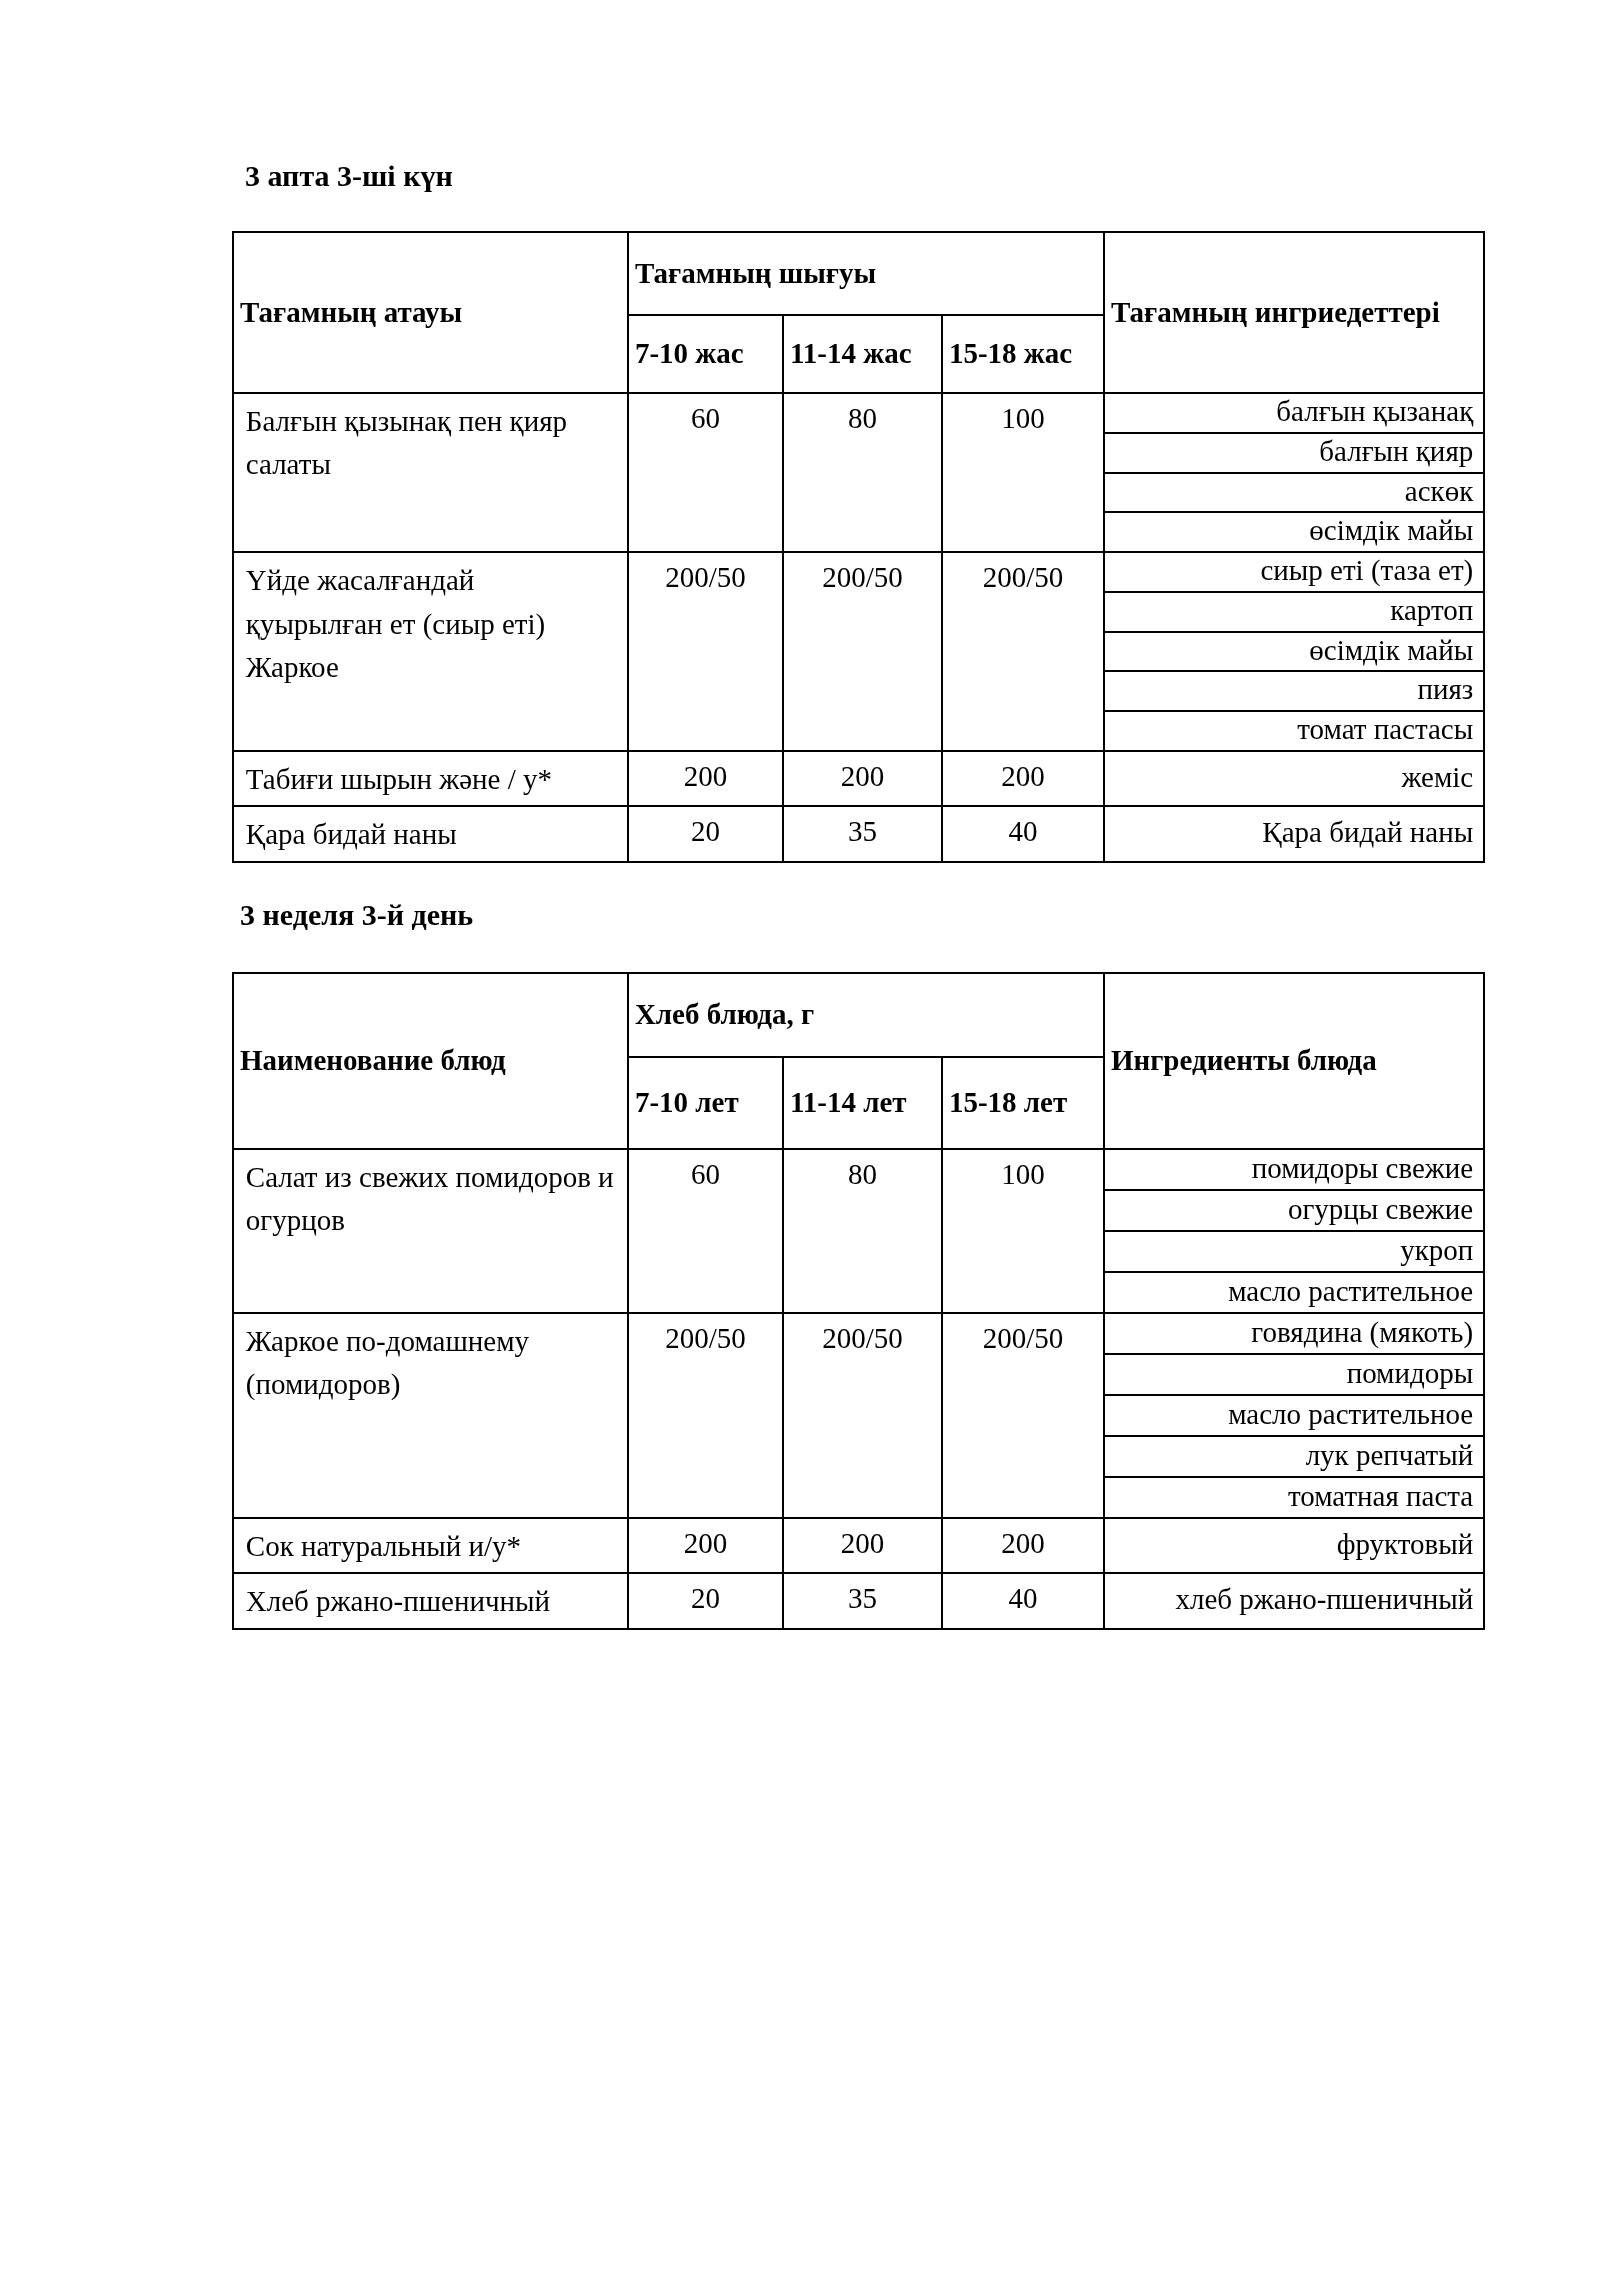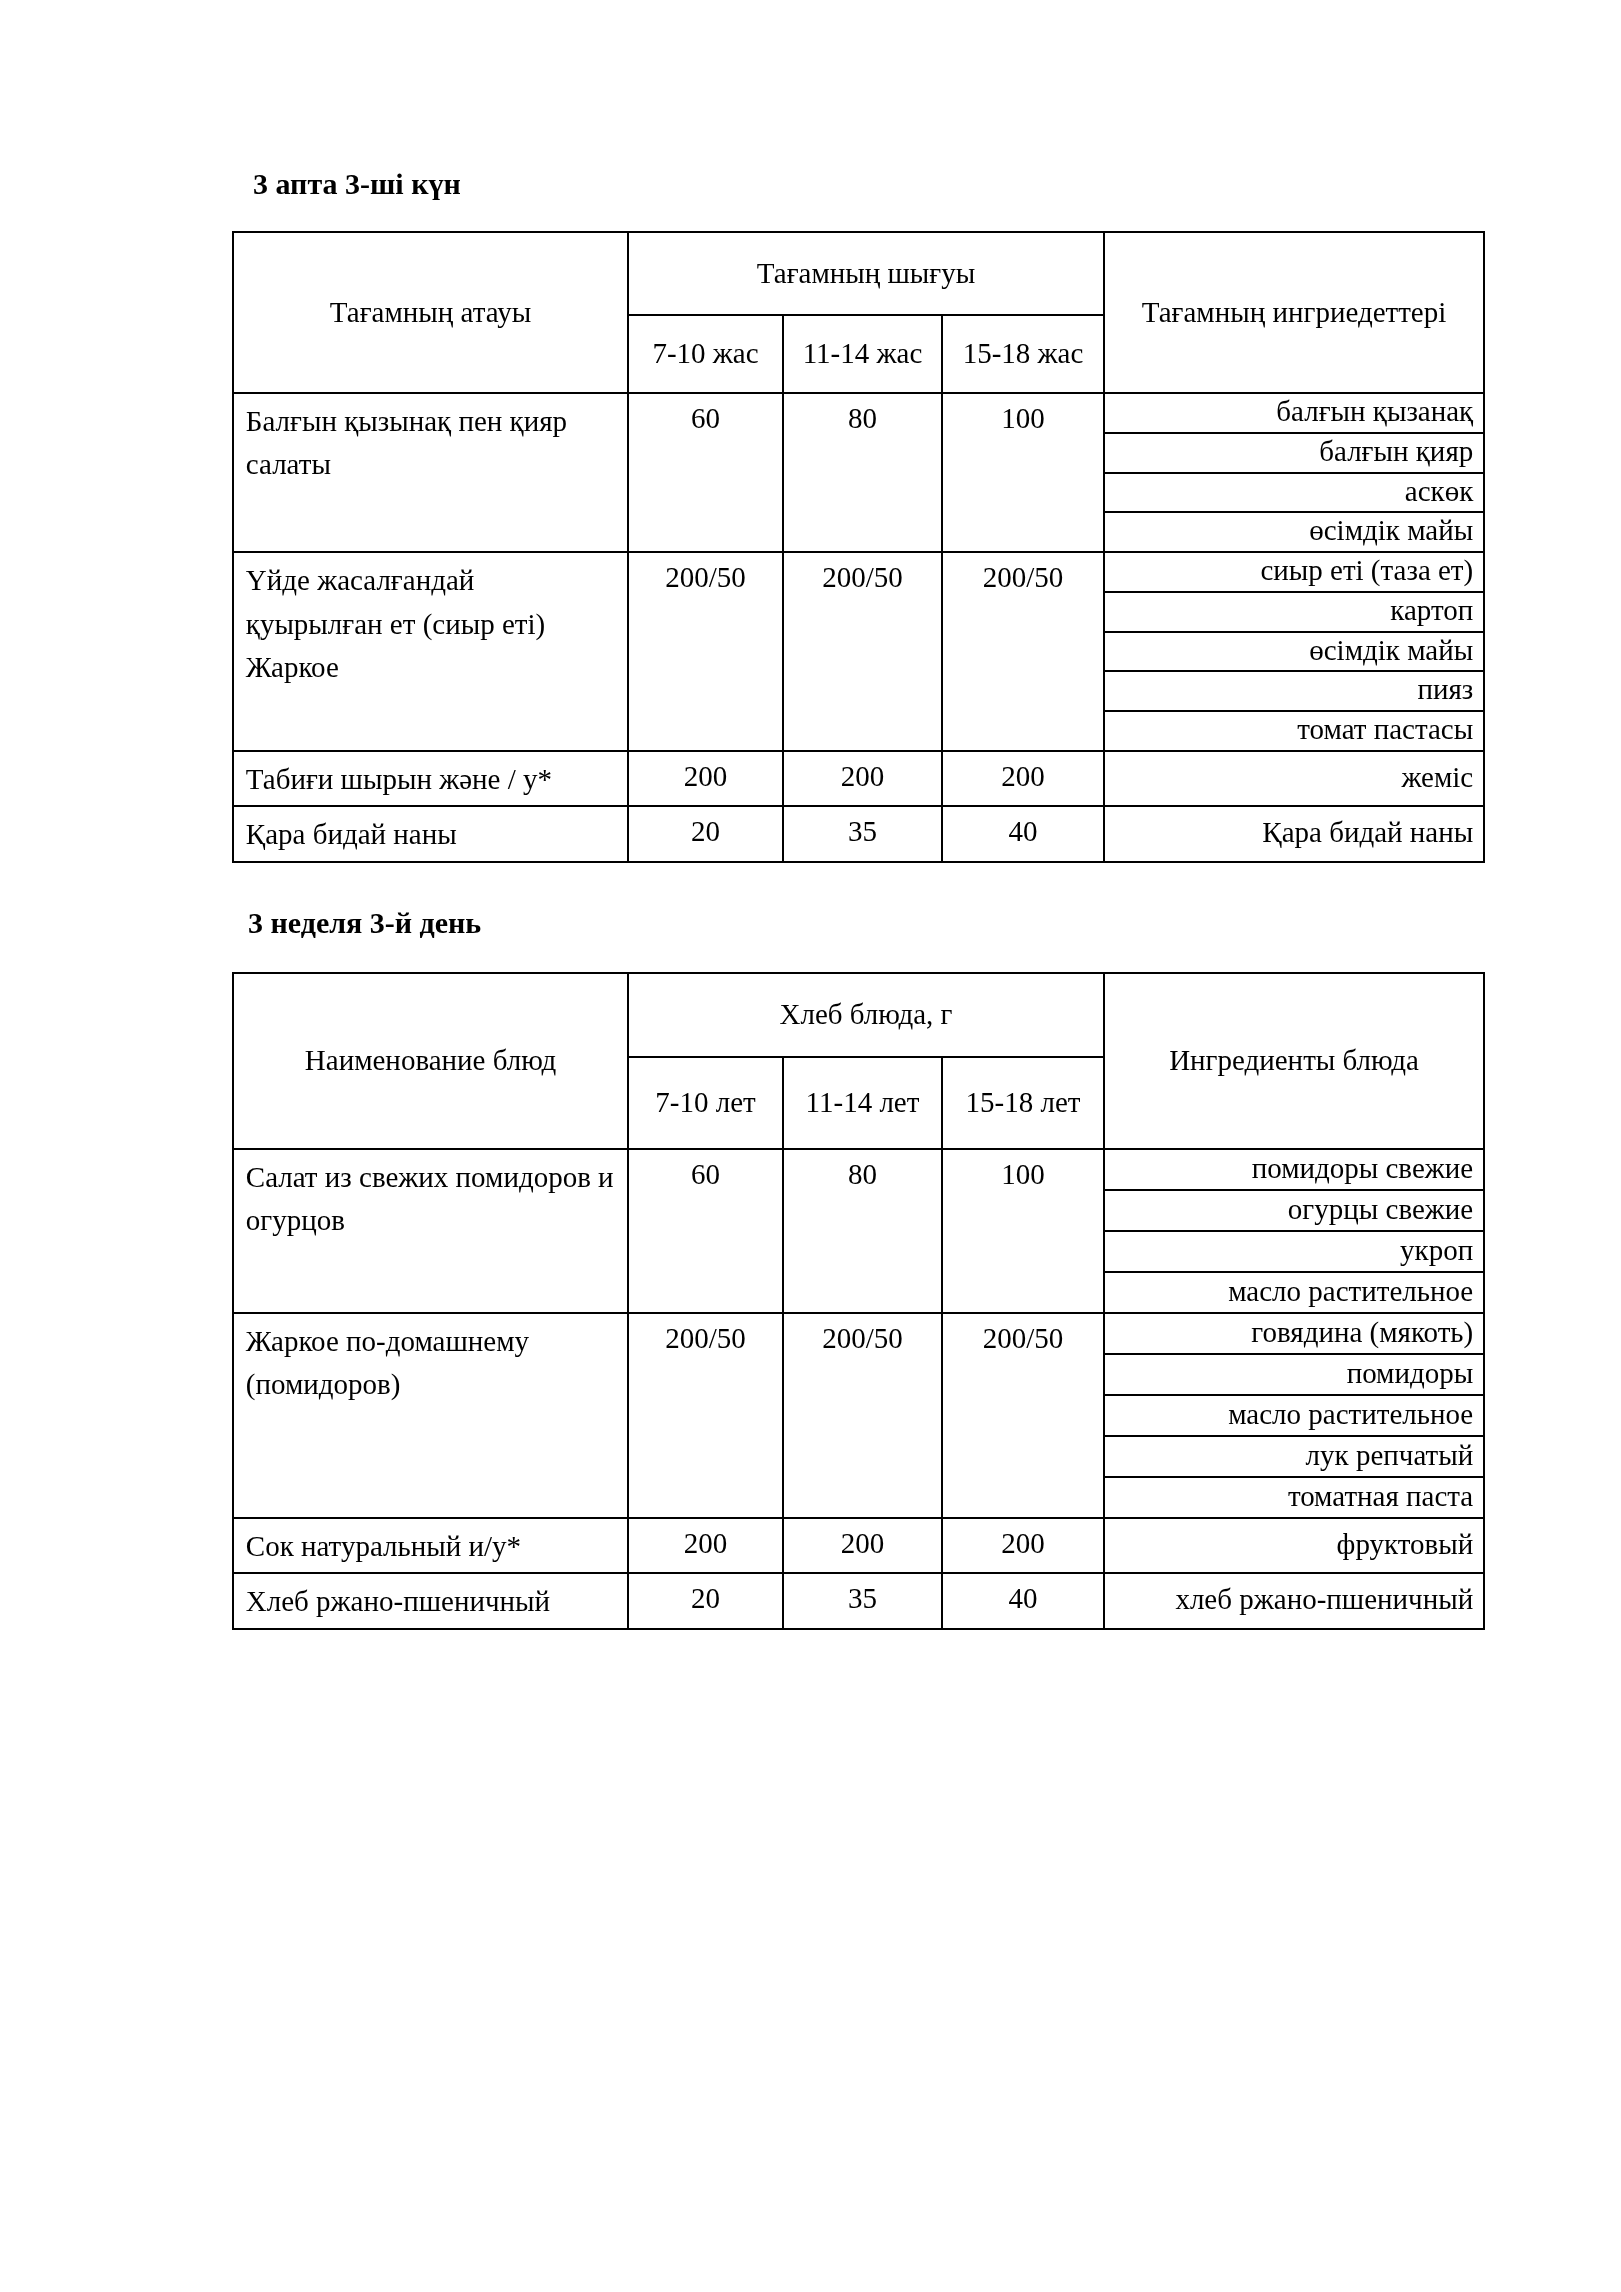"3 апта 3-ші күн" .doc-title { margin: 8px -> 0 }
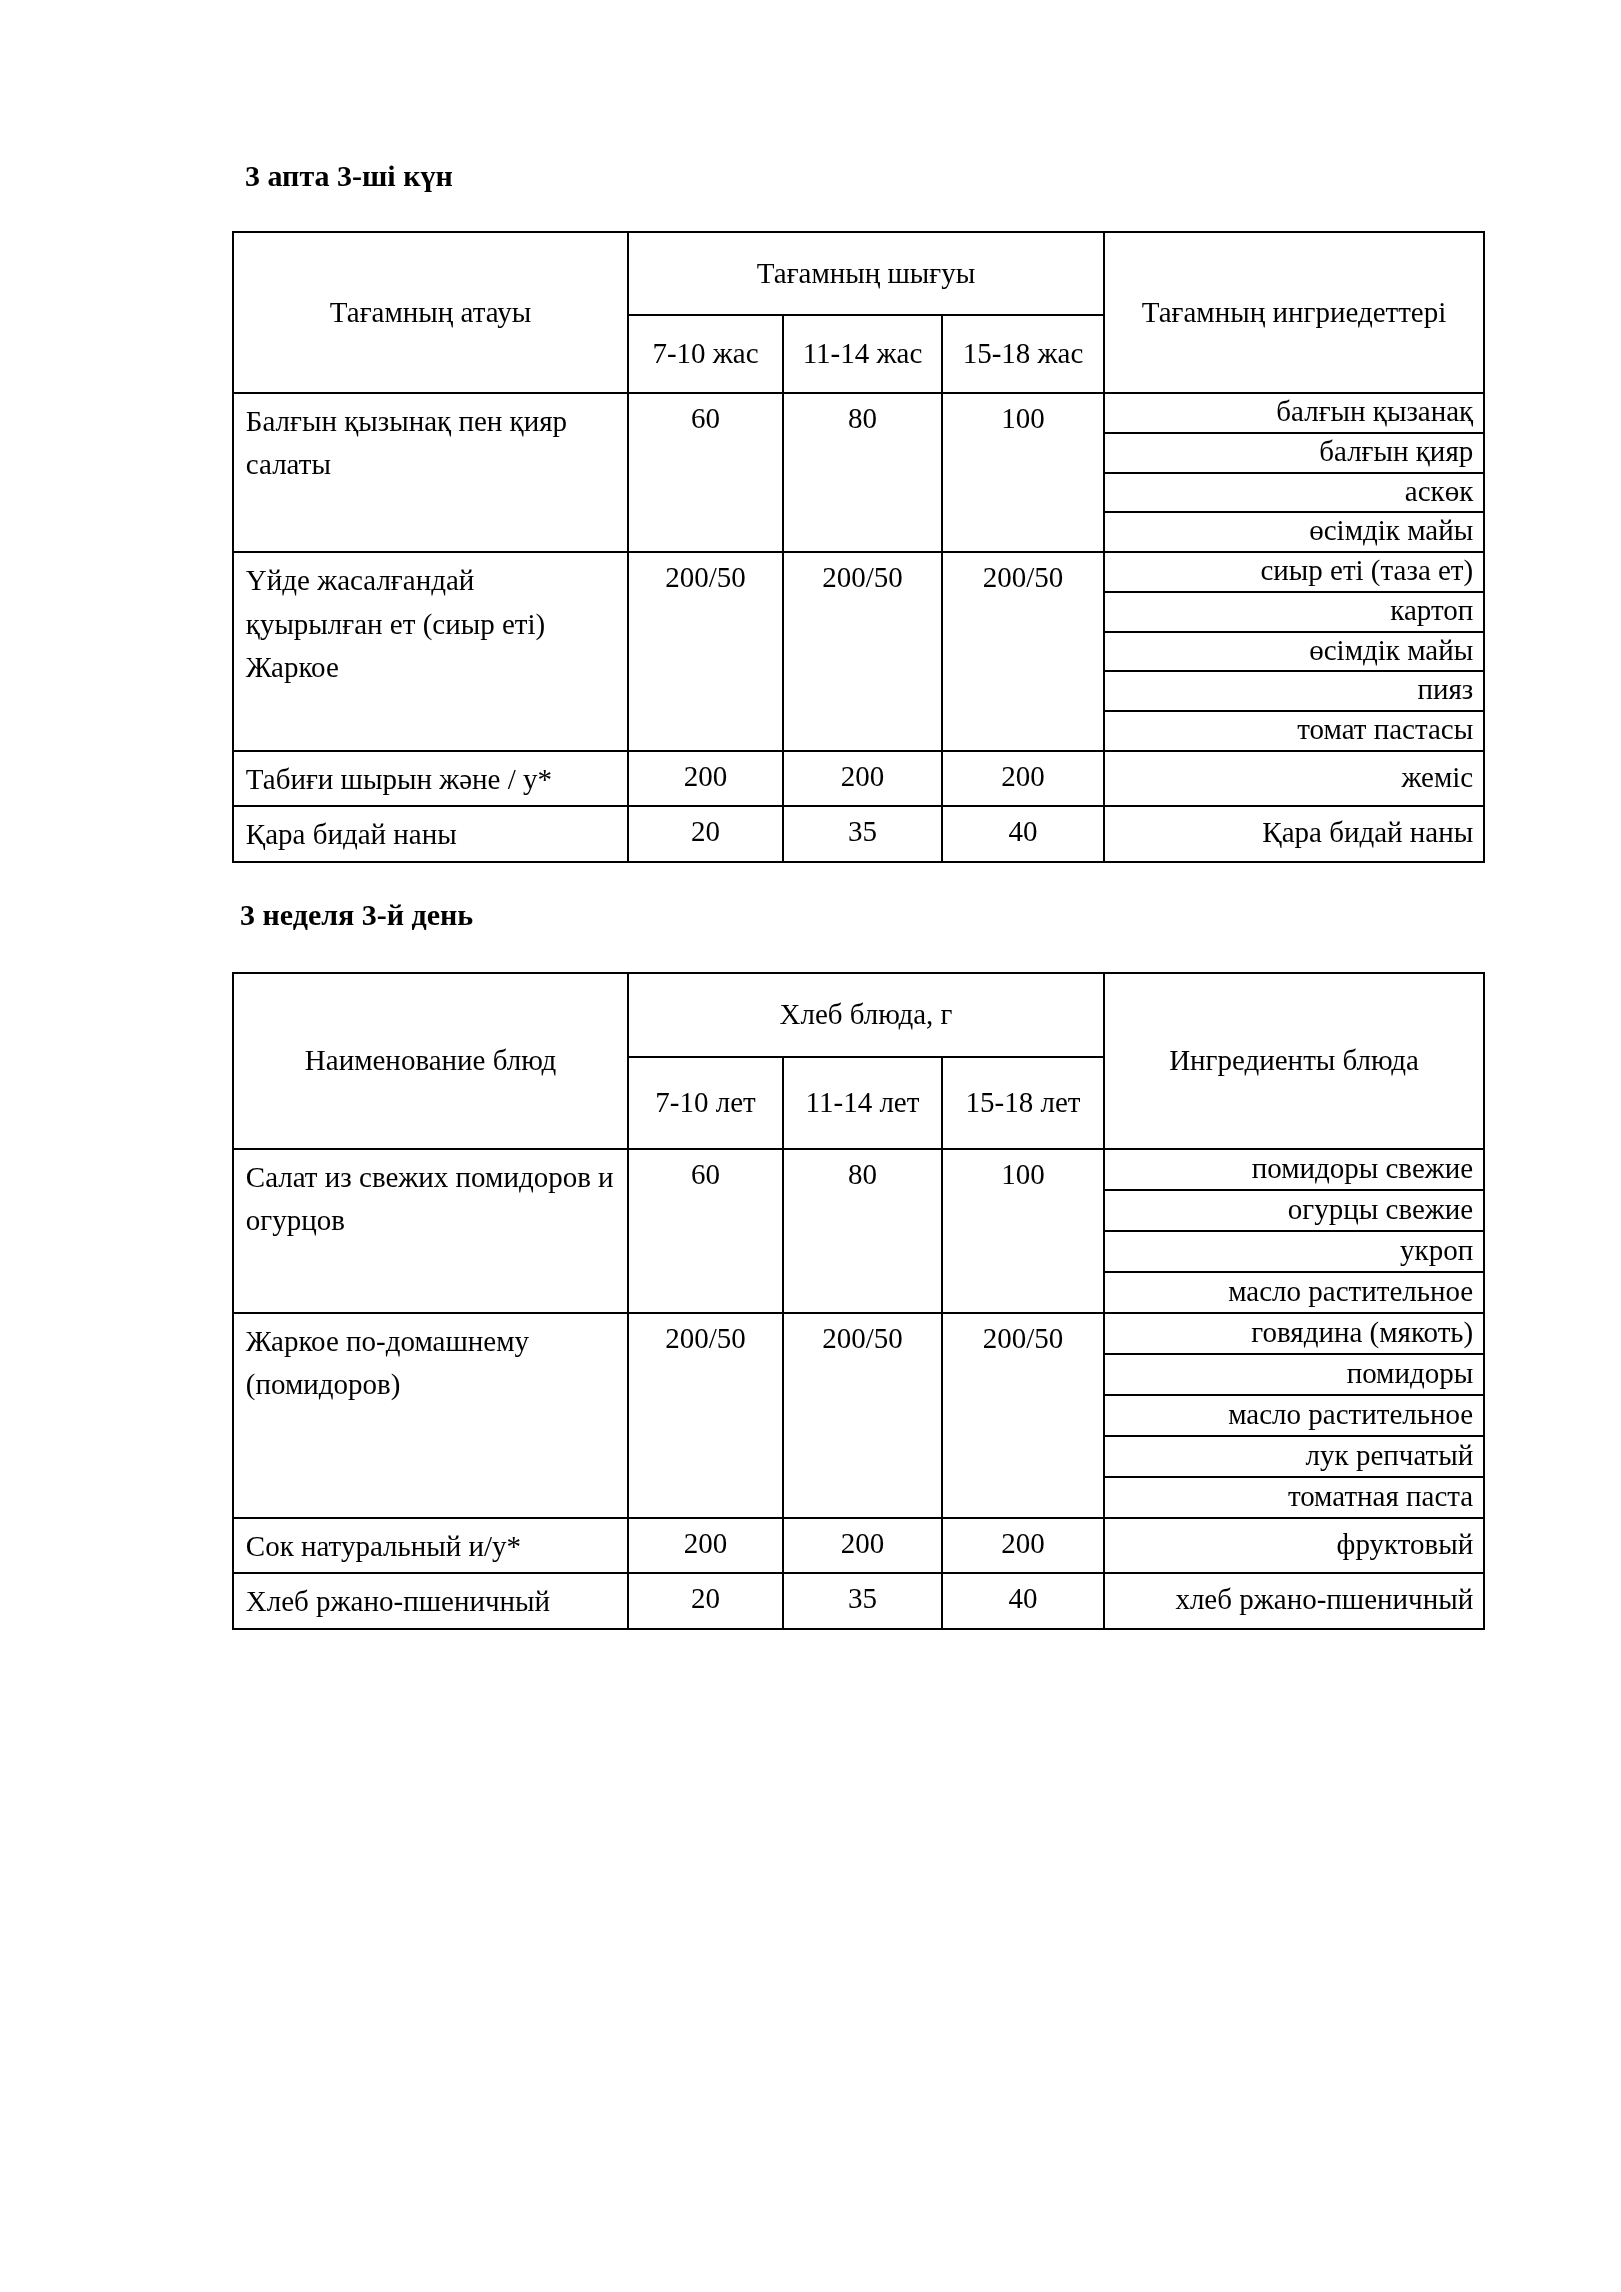"Тағамның шығуы" .menu th { font-weight: normal -> bold; text-align: center -> left }
